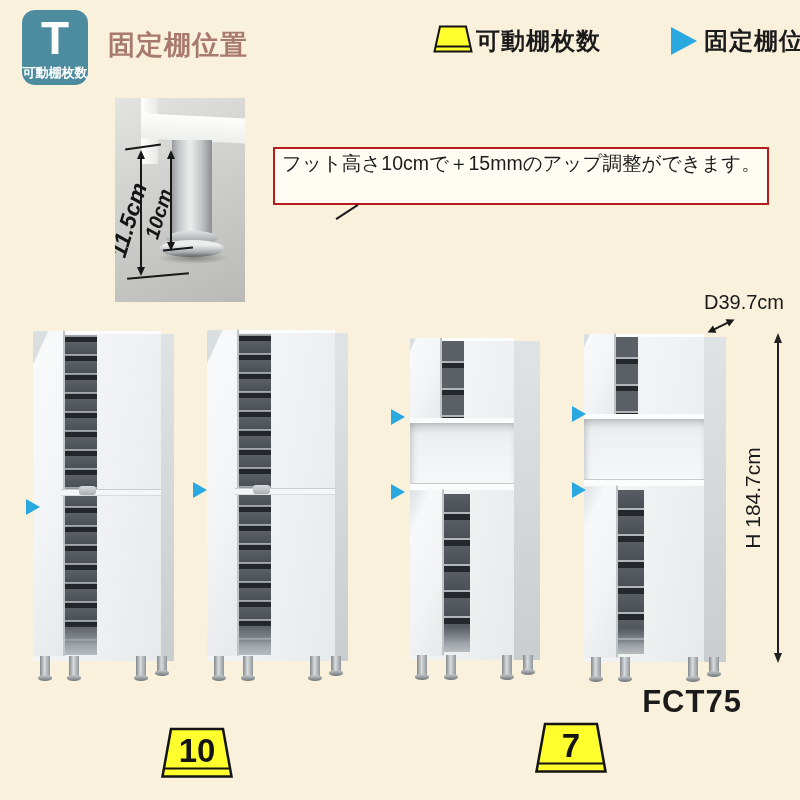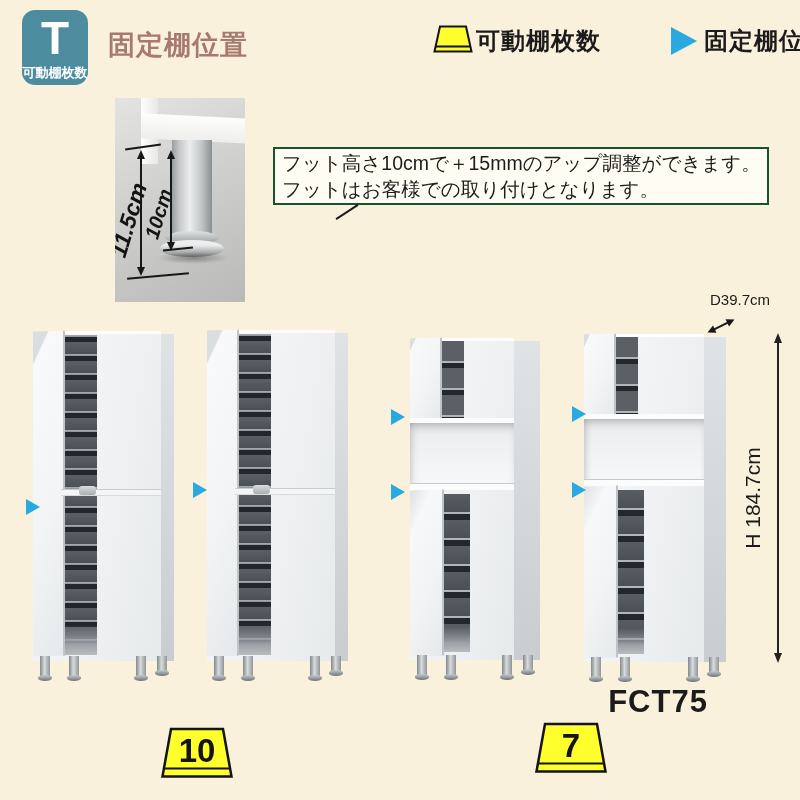"フット高さ10cmで＋15mmのアップ調整ができます。" .note-box { border: 2px solid #14532d -> 2px solid #b91c1c }
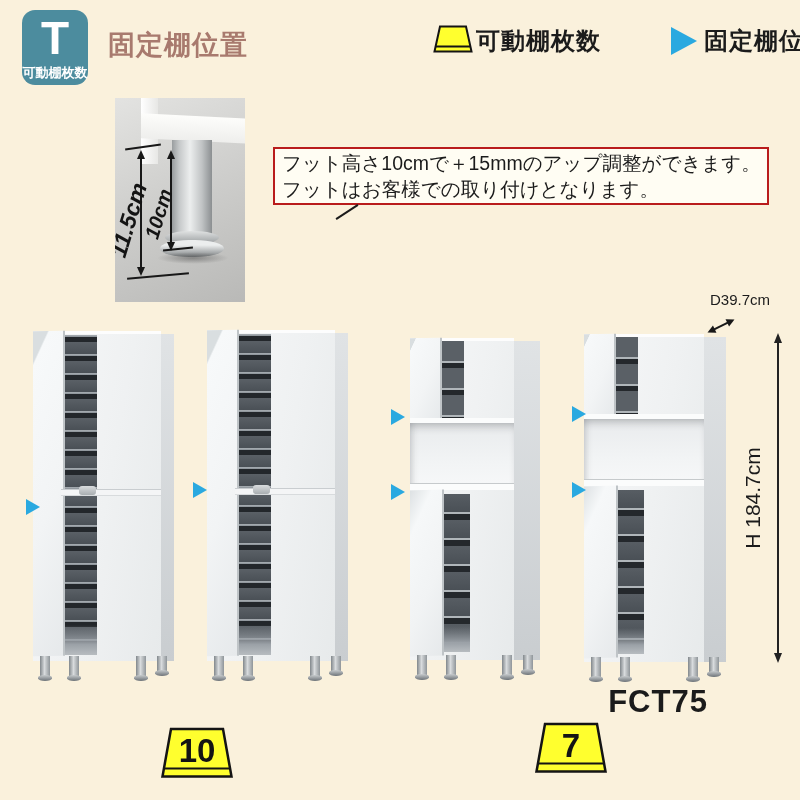"フットはお客様での取り付けとなります。" div { html: <div>フットはお客様での取り付けとなります。</div> -> none }
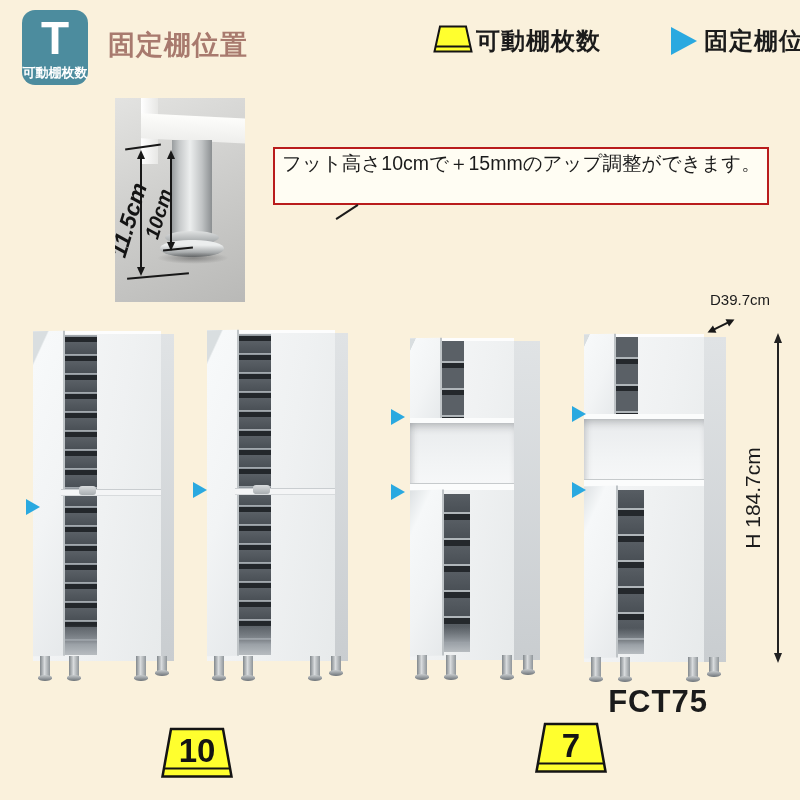"D39.7cm" .depth-label { font-size: 15px -> 20px; margin-left: 6px -> none }
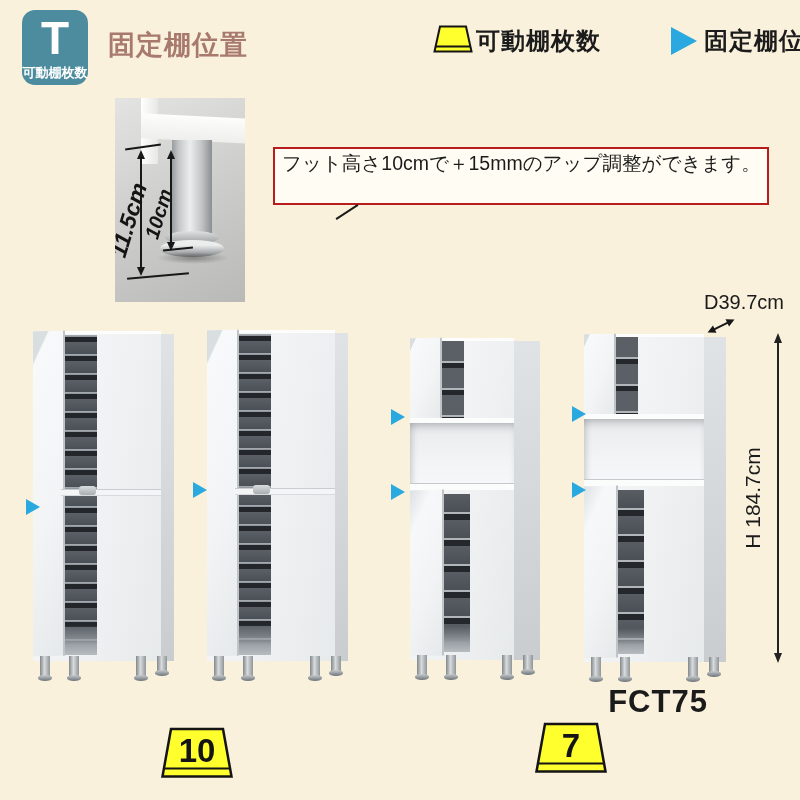"FCT75" .lbl4 { left: 578px -> 612px }
